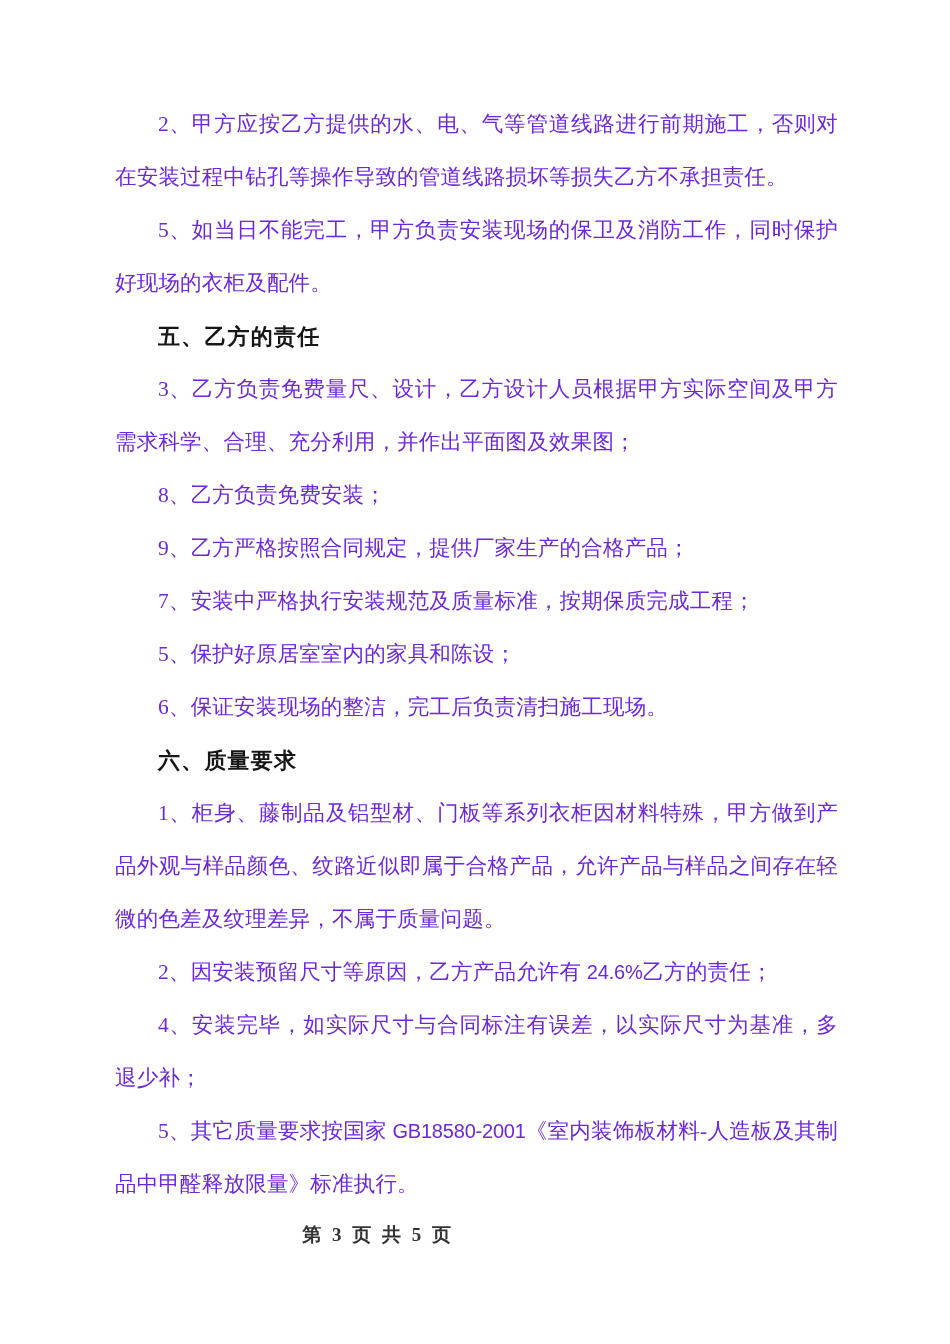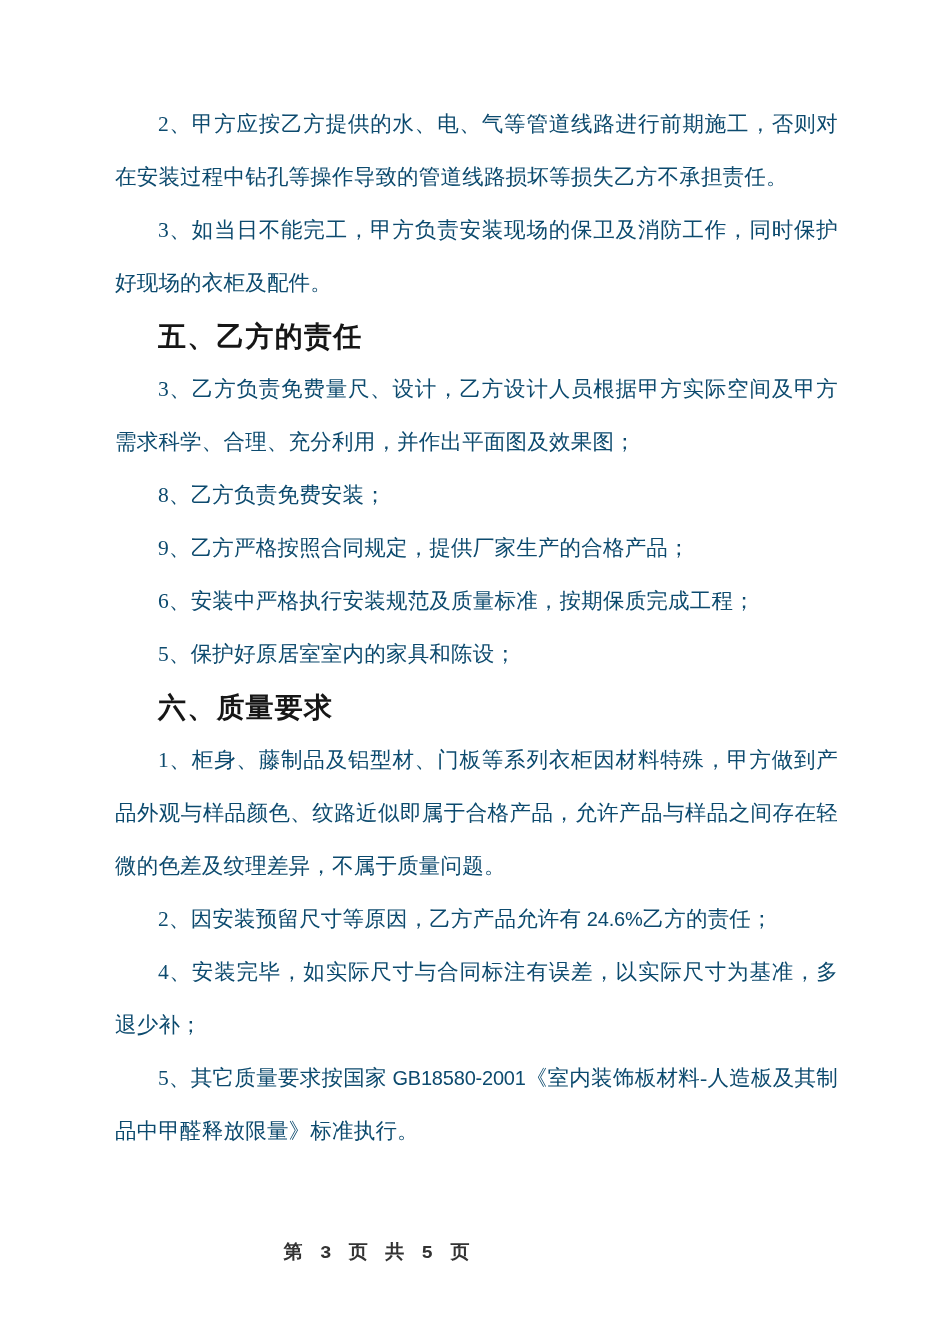"2、甲方应按乙方提供的水、电、气等管道线路进行前期施工，否则对在安装过程中钻孔等" .para { color: #0c4a6e -> #6d28d9 }
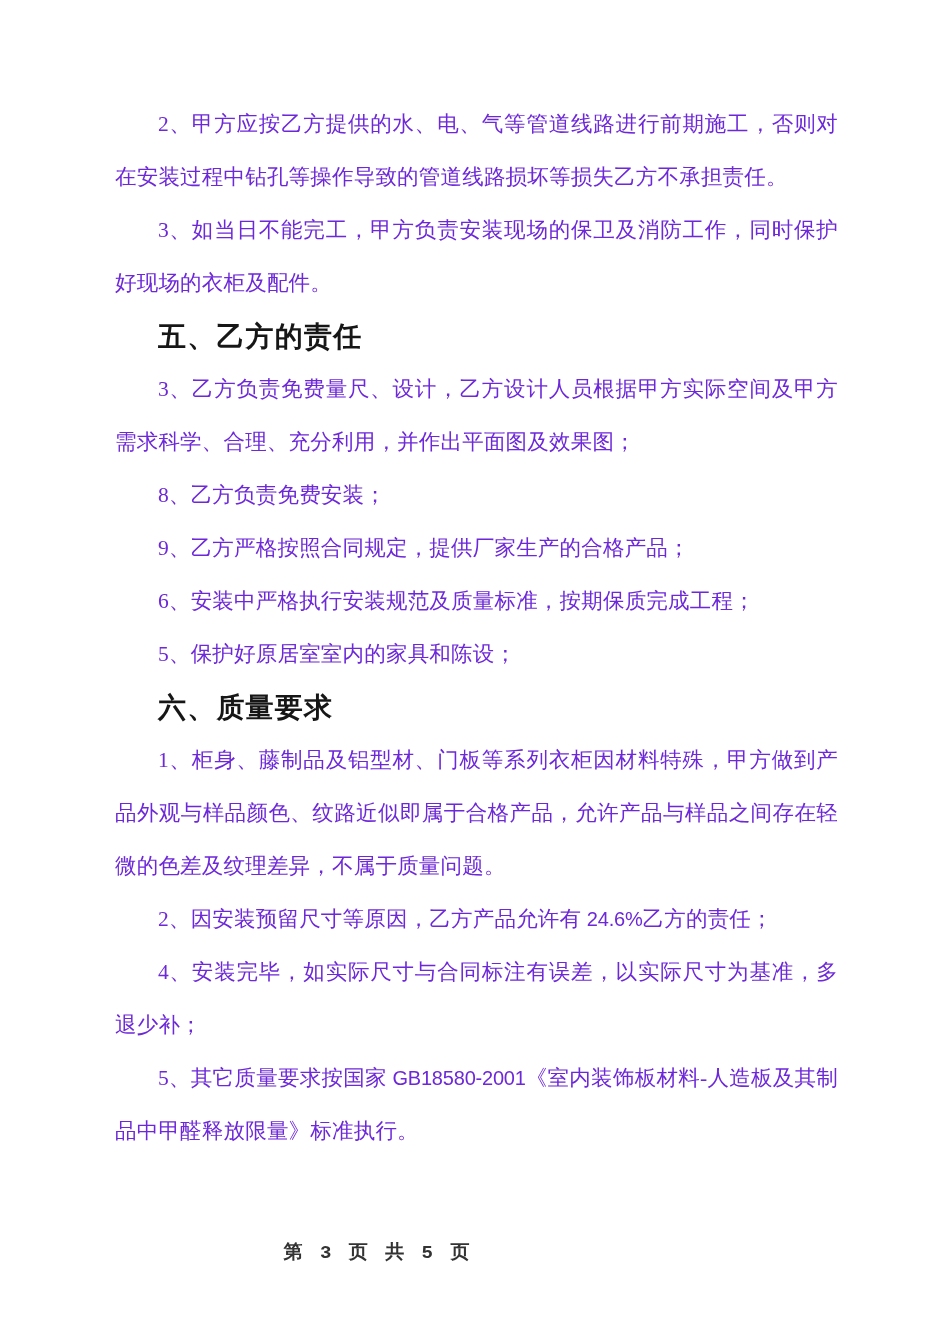"3、如当日不能完工，甲方负责安装现场的保卫及消防工作，同时保护好现场的衣柜及配件" p.para { text: 3 -> 5 }
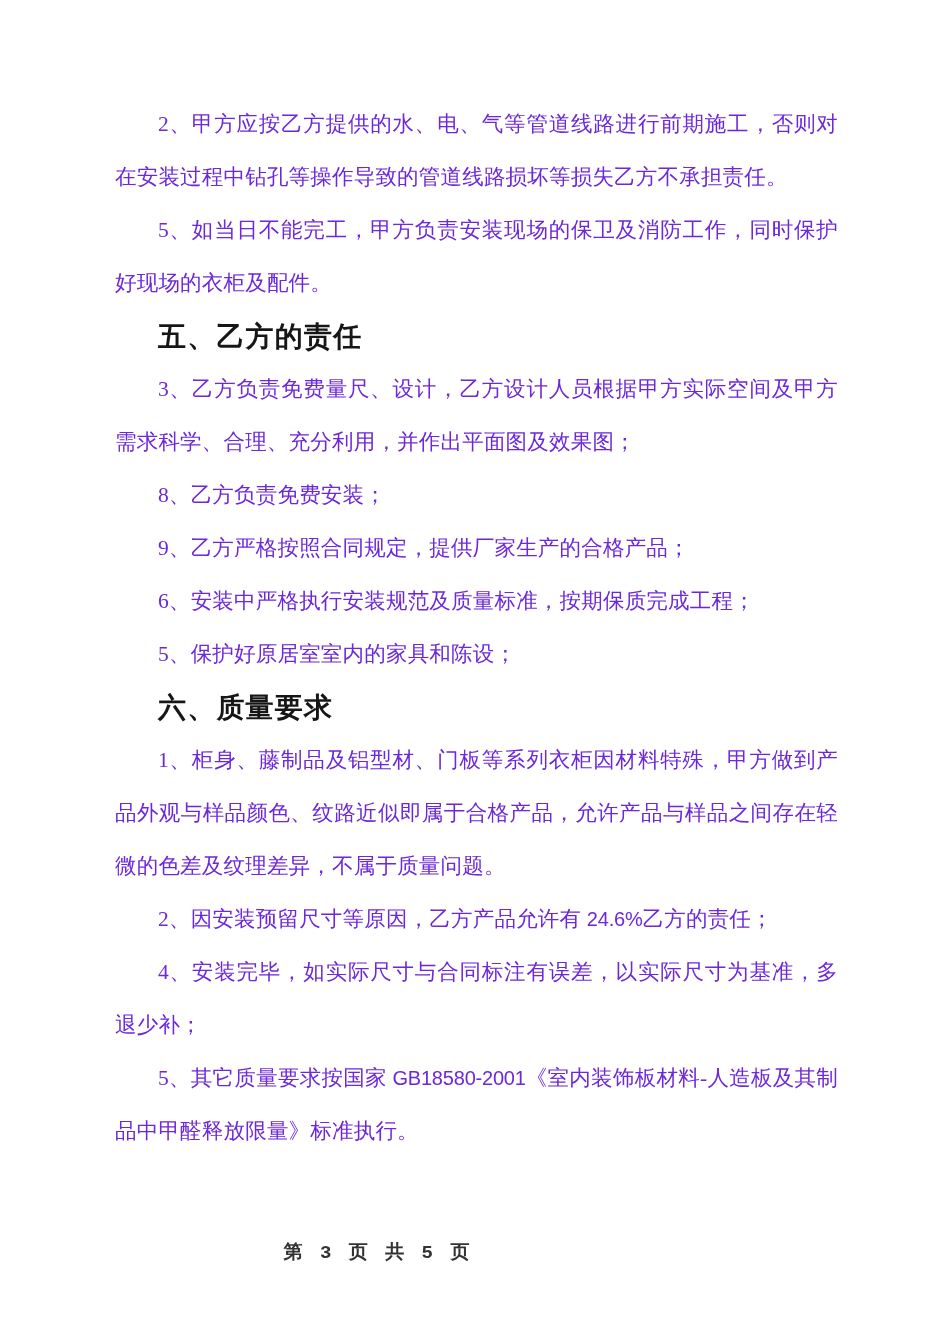"五、乙方的责任" .heading { font-size: 28px -> 22px }
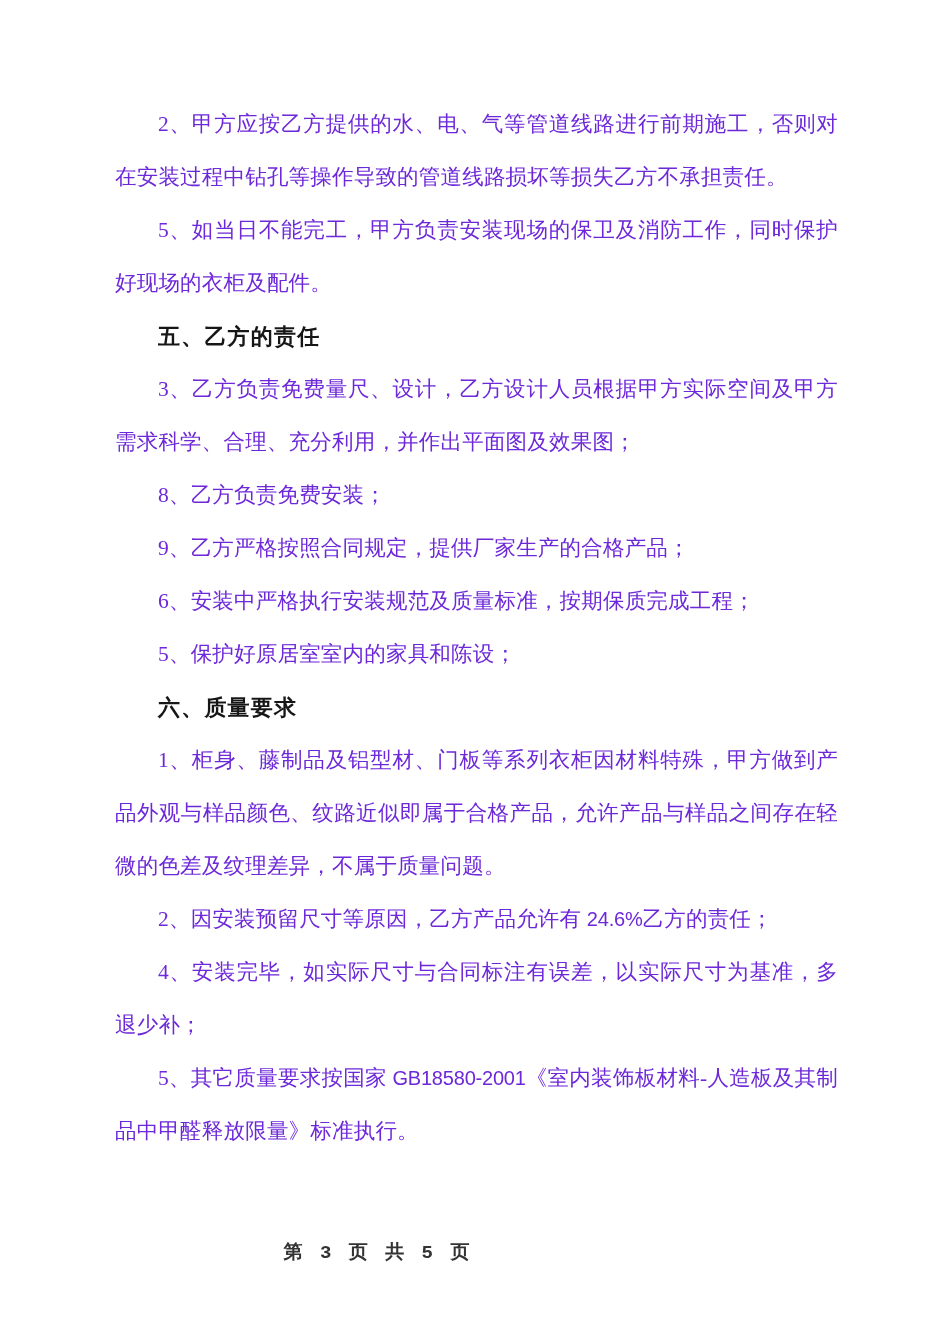"6、安装中严格执行安装规范及质量标准，按期保质完成工程；" p.para { text: 6 -> 7 }
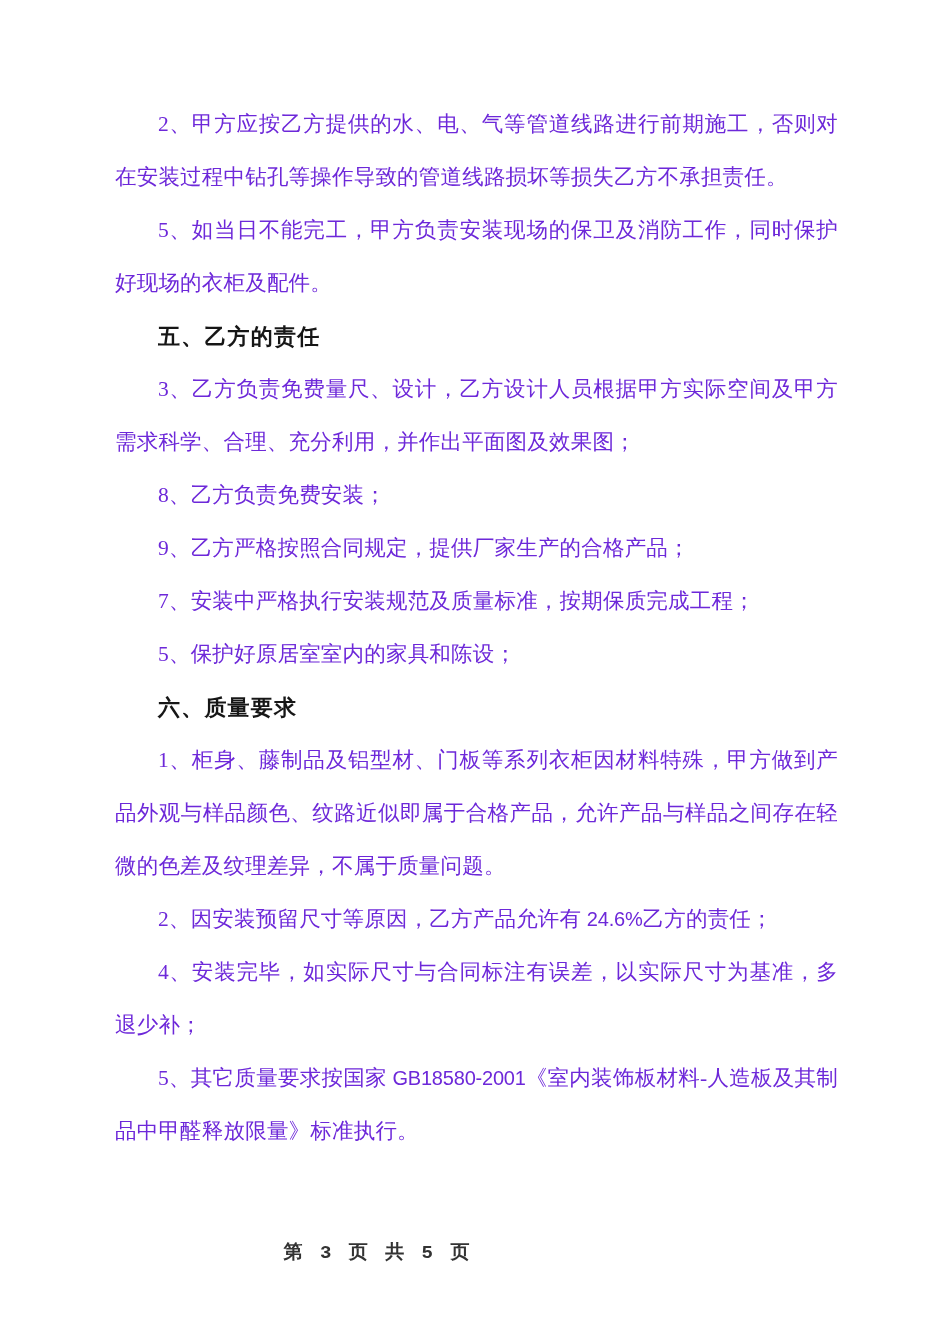"6、保证安装现场的整洁，完工后负责清扫施工现场。" p.para { html: none -> <p>6、保证安装现场的整洁，完工后负责清扫施工现场。</p> }
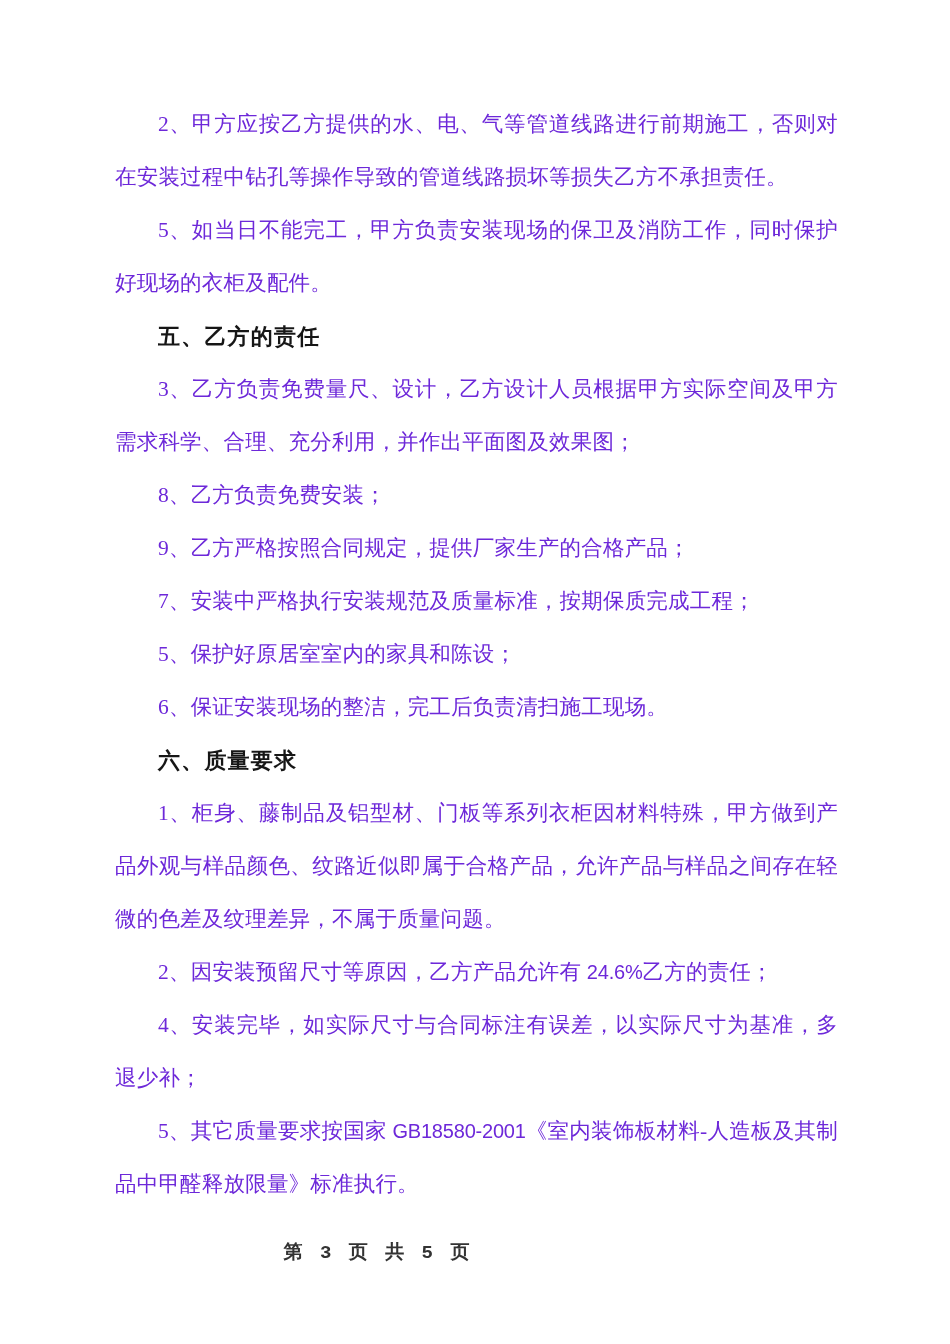"第 3 页 共 5" .footer { font-family: Liberation Mono, monospace -> Liberation Serif, serif; margin-top: 17px -> none }
